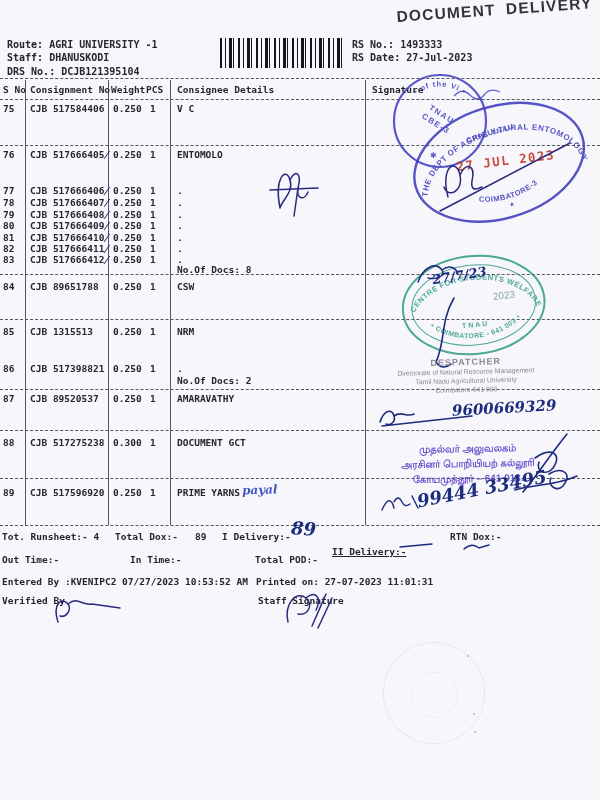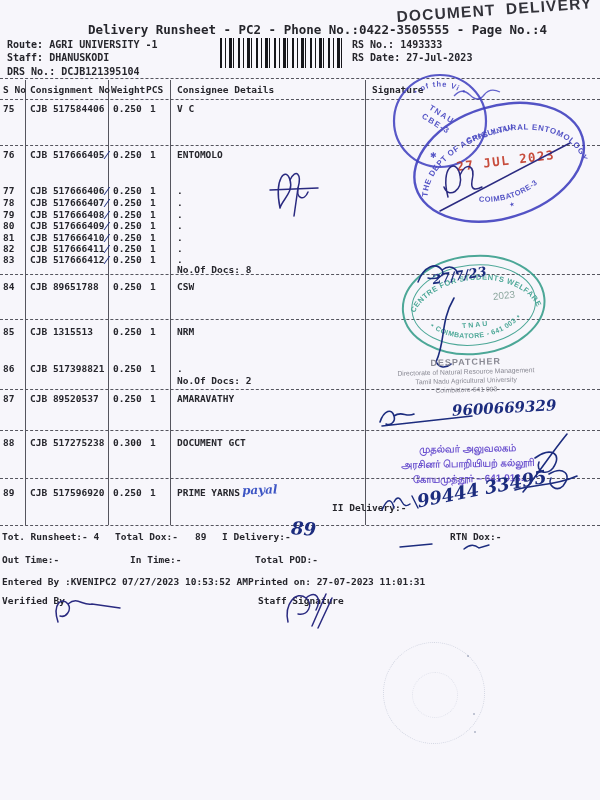"Delivery Runsheet - PC2 -" div.abs { html: <div>Delivery Runsheet - PC2 - Phone No.:0422-3505555 - Page No.:4</div> -> none }
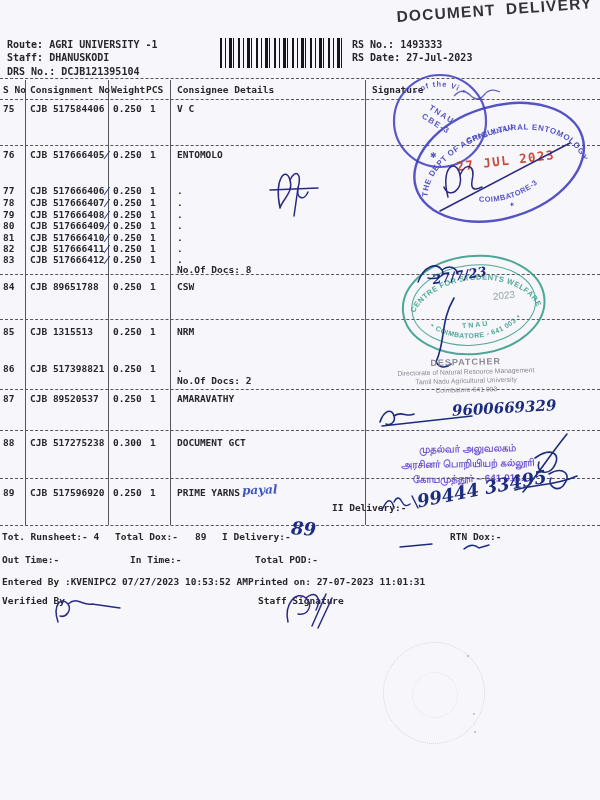"II Delivery:-" div.abs { text-decoration: none -> underline; top: 502px -> 546px }
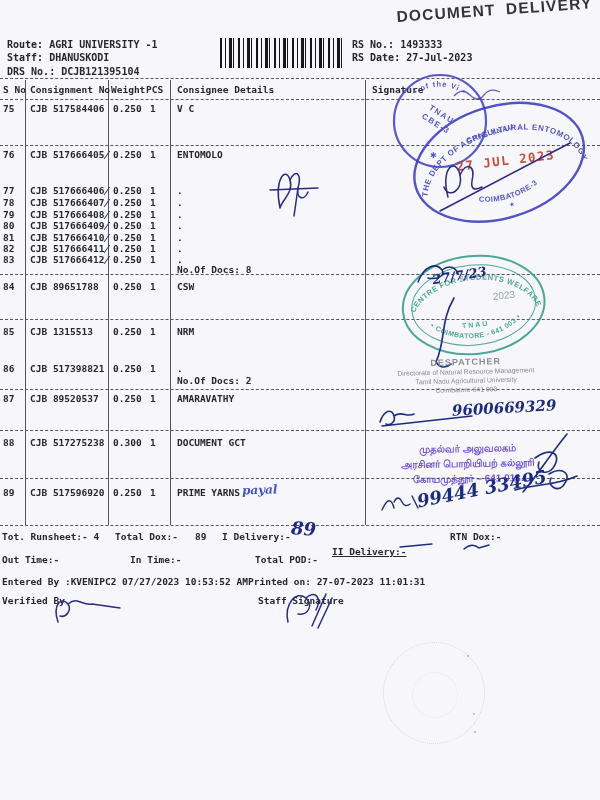"Printed on: 27-07-2023 11:01:31" div.abs { left: 248px -> 256px }
